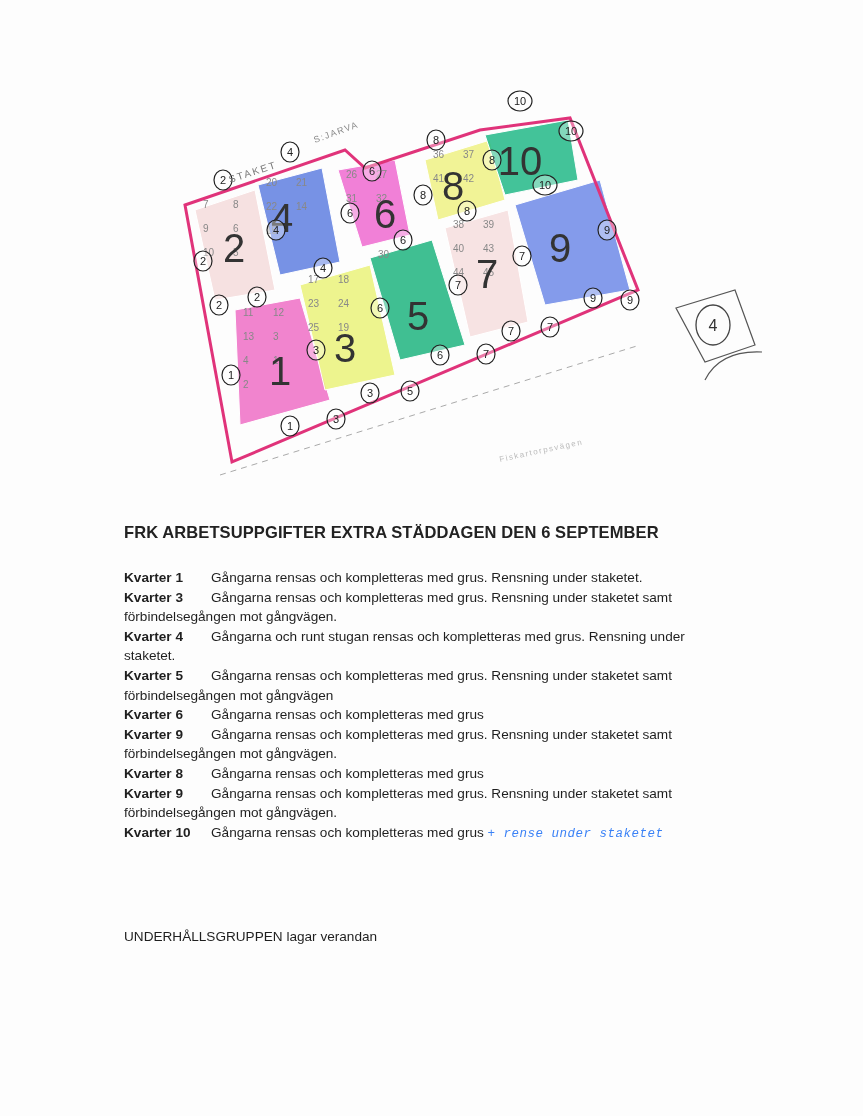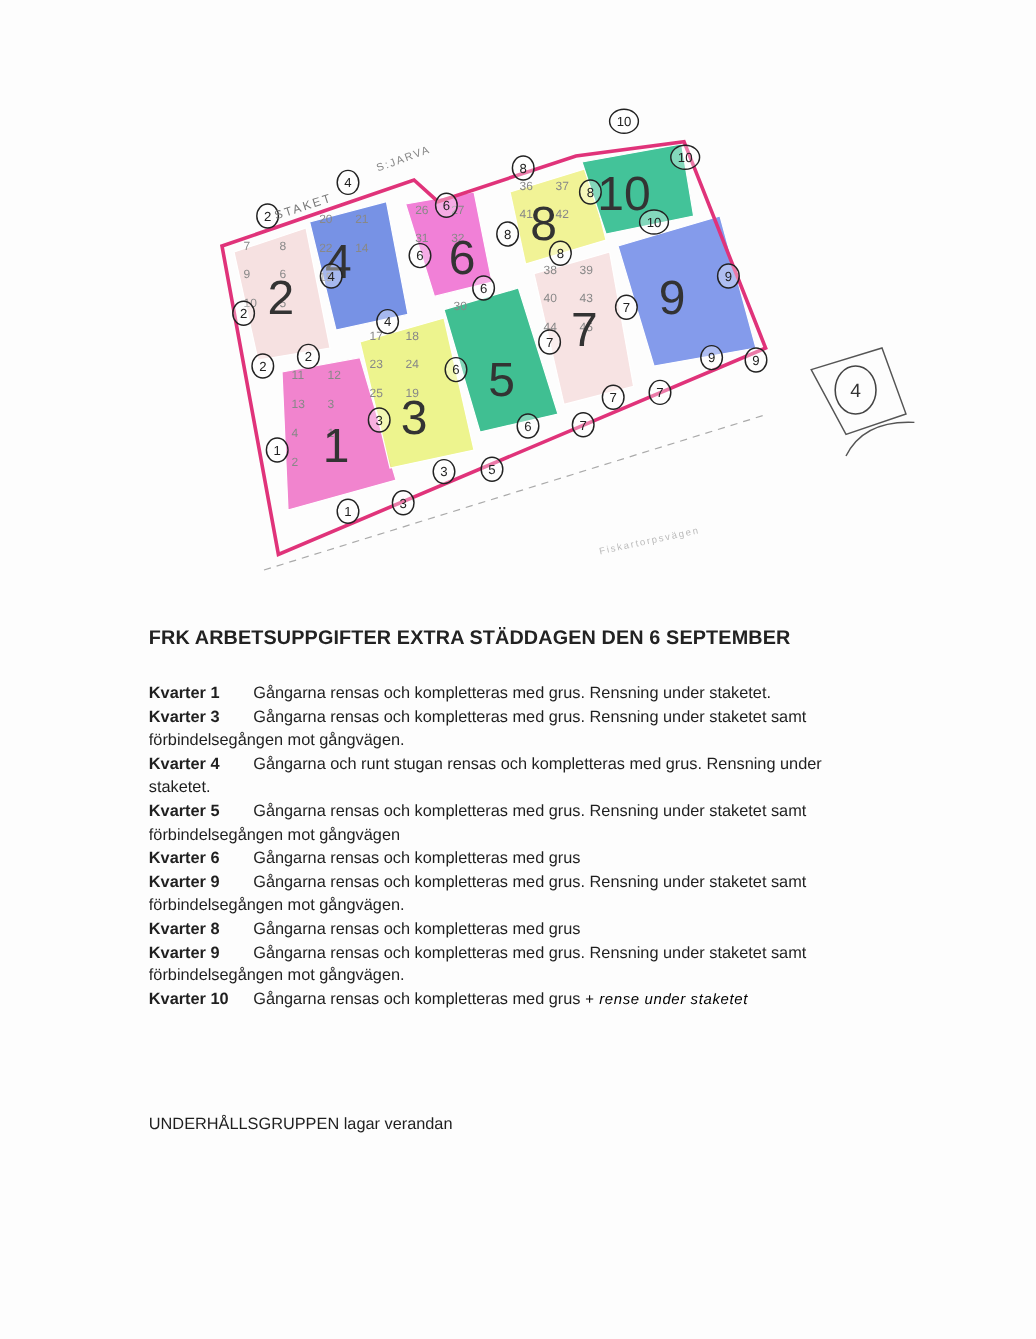"+ rense under staketet" .hand { color: #000000 -> #3b82f6; font-family: Liberation Sans, sans-serif -> Liberation Mono, monospace }
